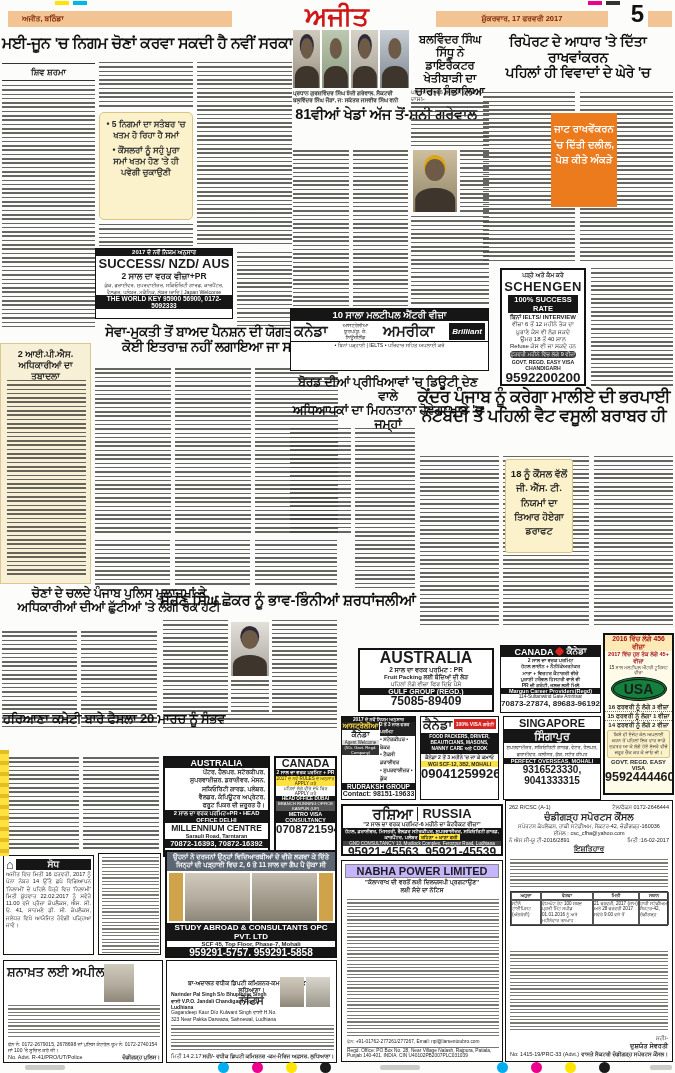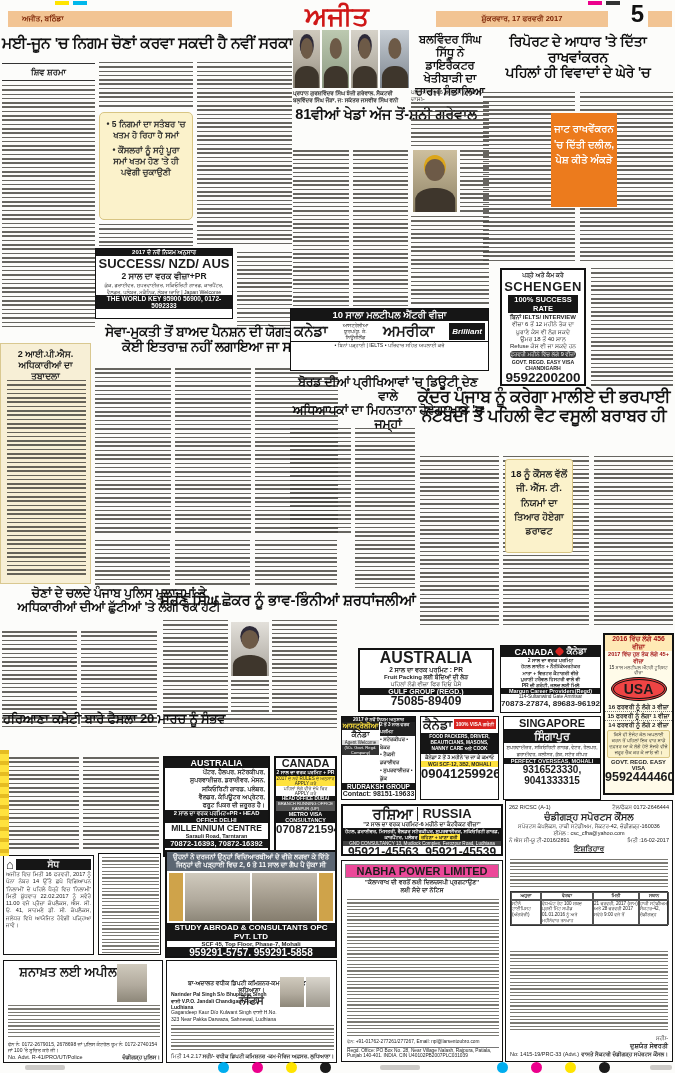"USA" div { background: #ef4444 -> #15803d }
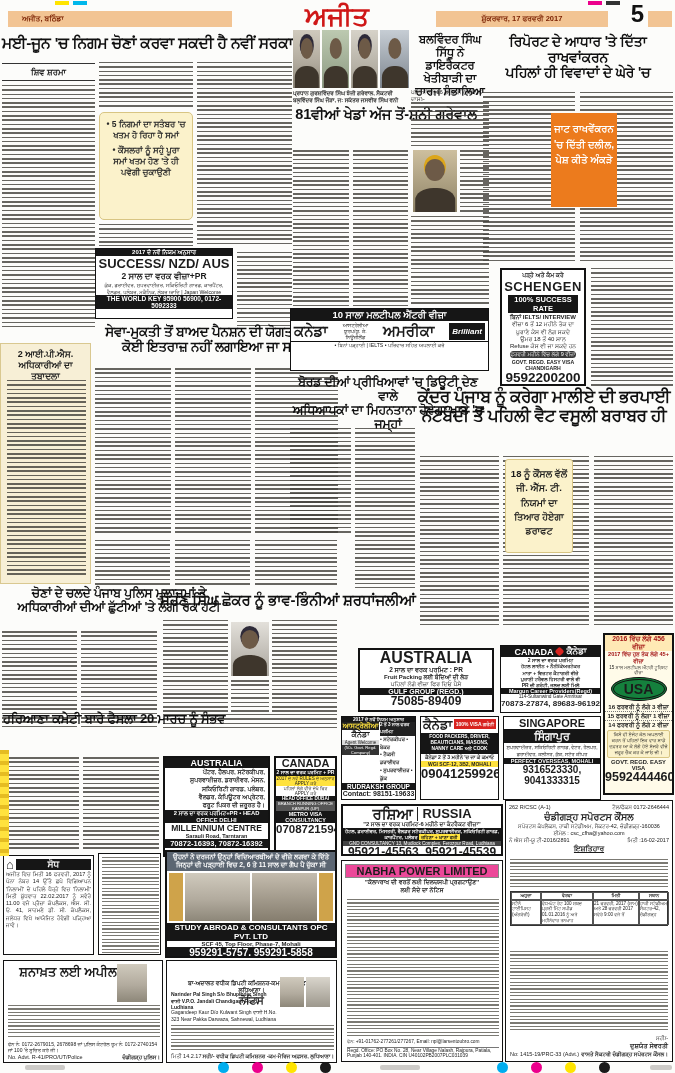"NABHA POWER LIMITED" div { background: #ec4899 -> #c4b5fd }
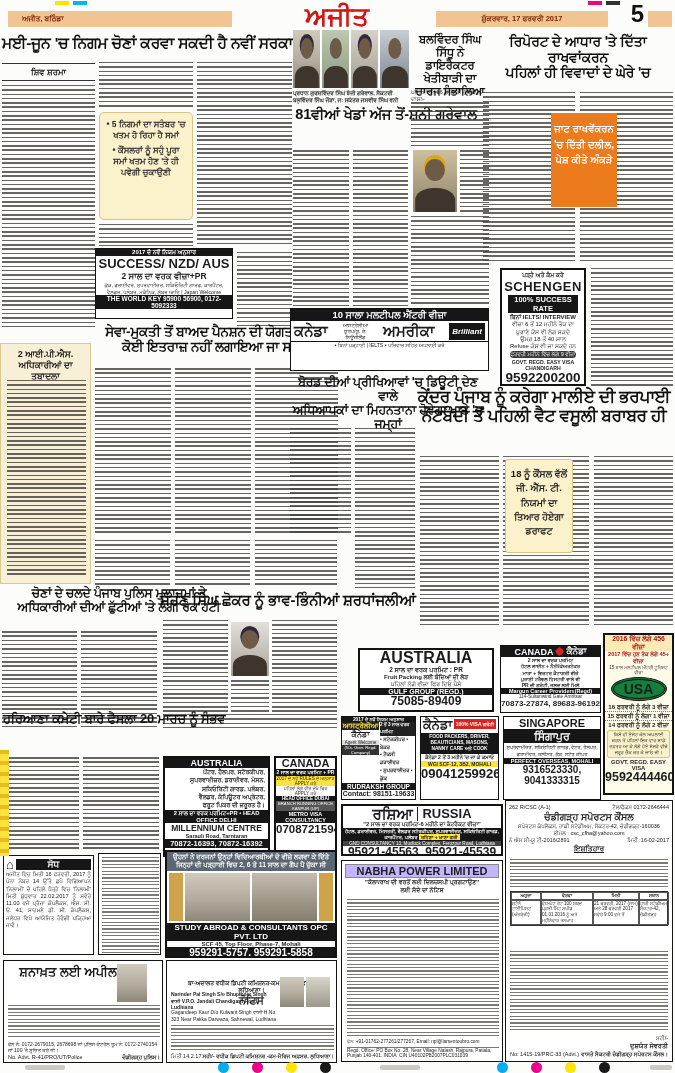"ਸ਼ਨਾਖ਼ਤ ਲਈ ਅਪੀਲ" div { justify-content: center -> flex-start }
